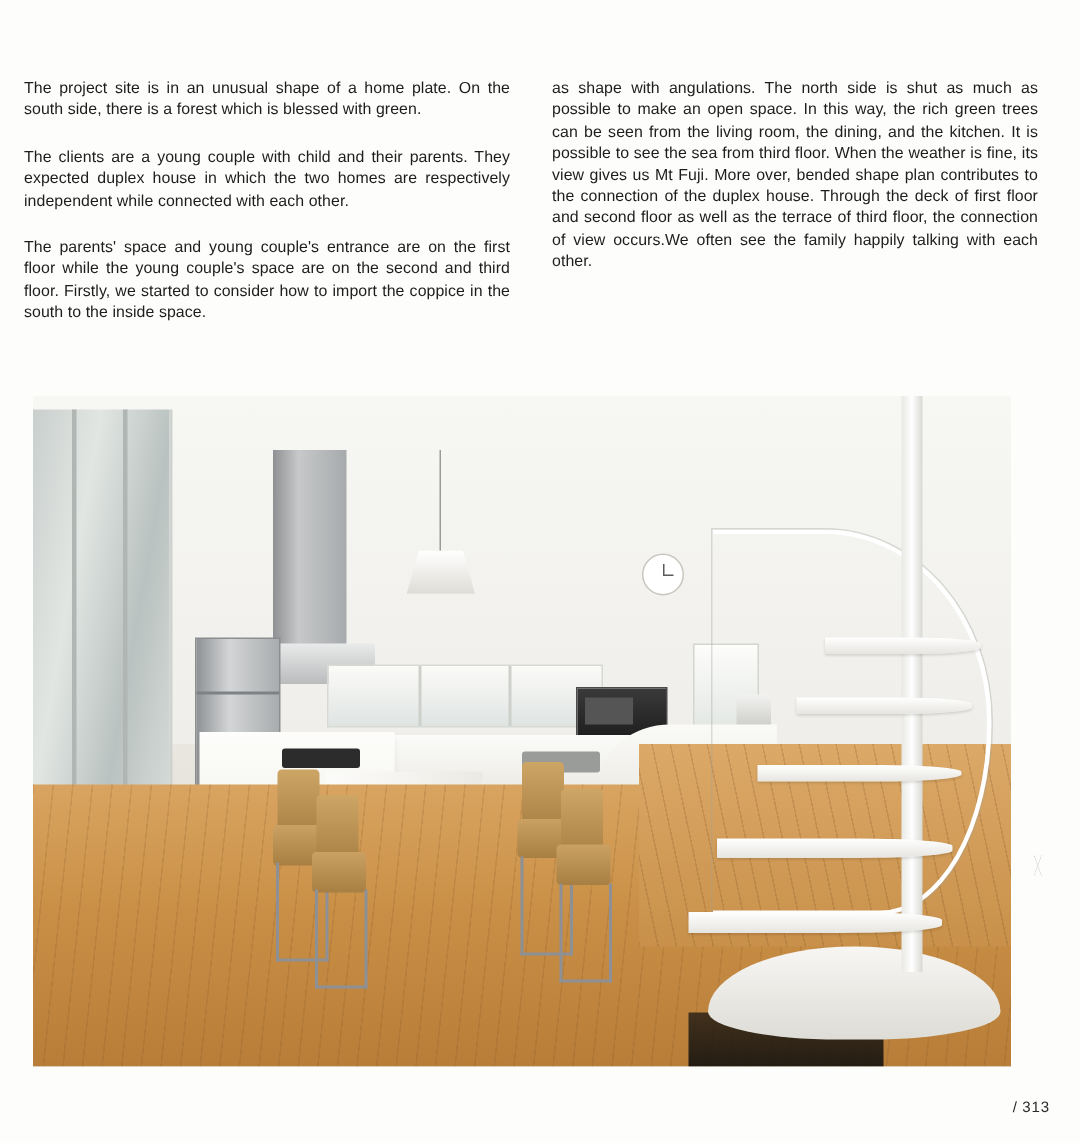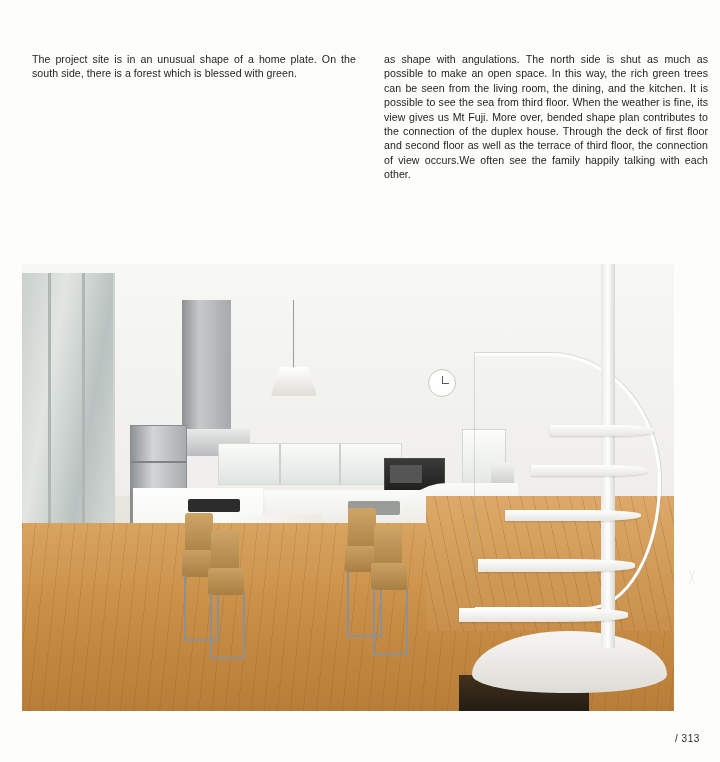"The project site is in" .columns { left: 32px -> 16px }
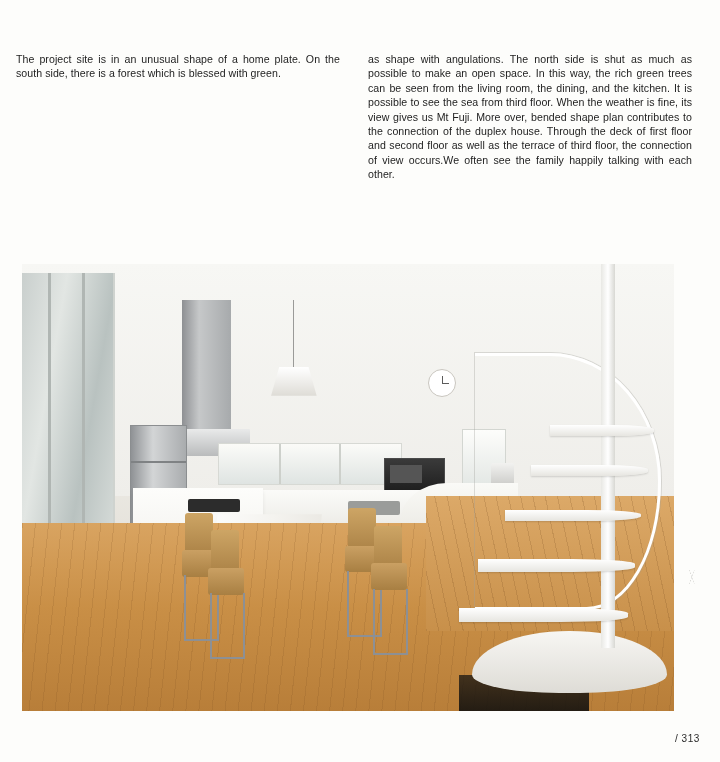"The clients are a young" p { html: none -> <p>The clients are a young couple with child and their parents. They expected duplex house in which the two homes are respectively independent while connected with each other.</p> }
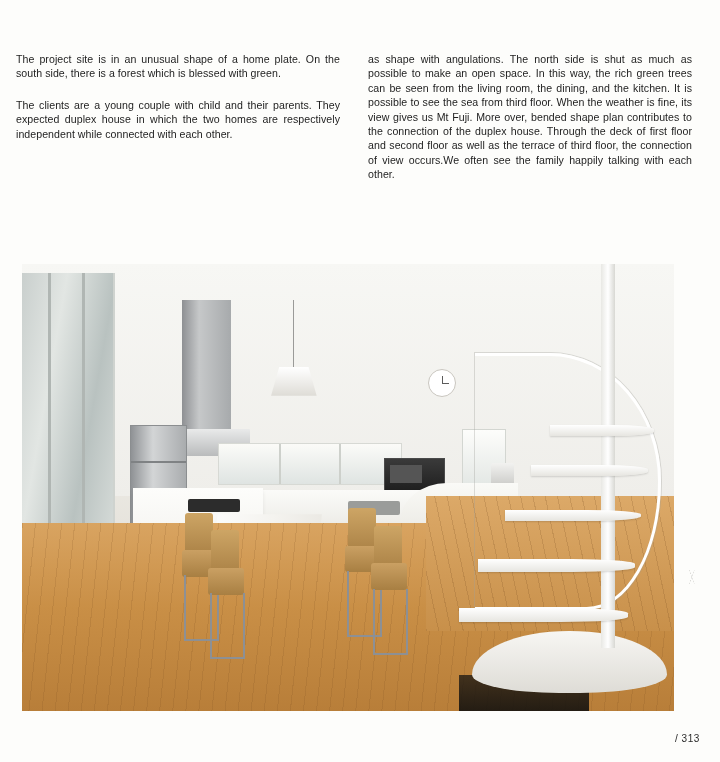"The parents' space and young" p { html: none -> <p>The parents' space and young couple's entrance are on the first floor while the young couple's space are on the second and third floor. Firstly, we started to consider how to import the coppice in the south to the inside space.</p> }
